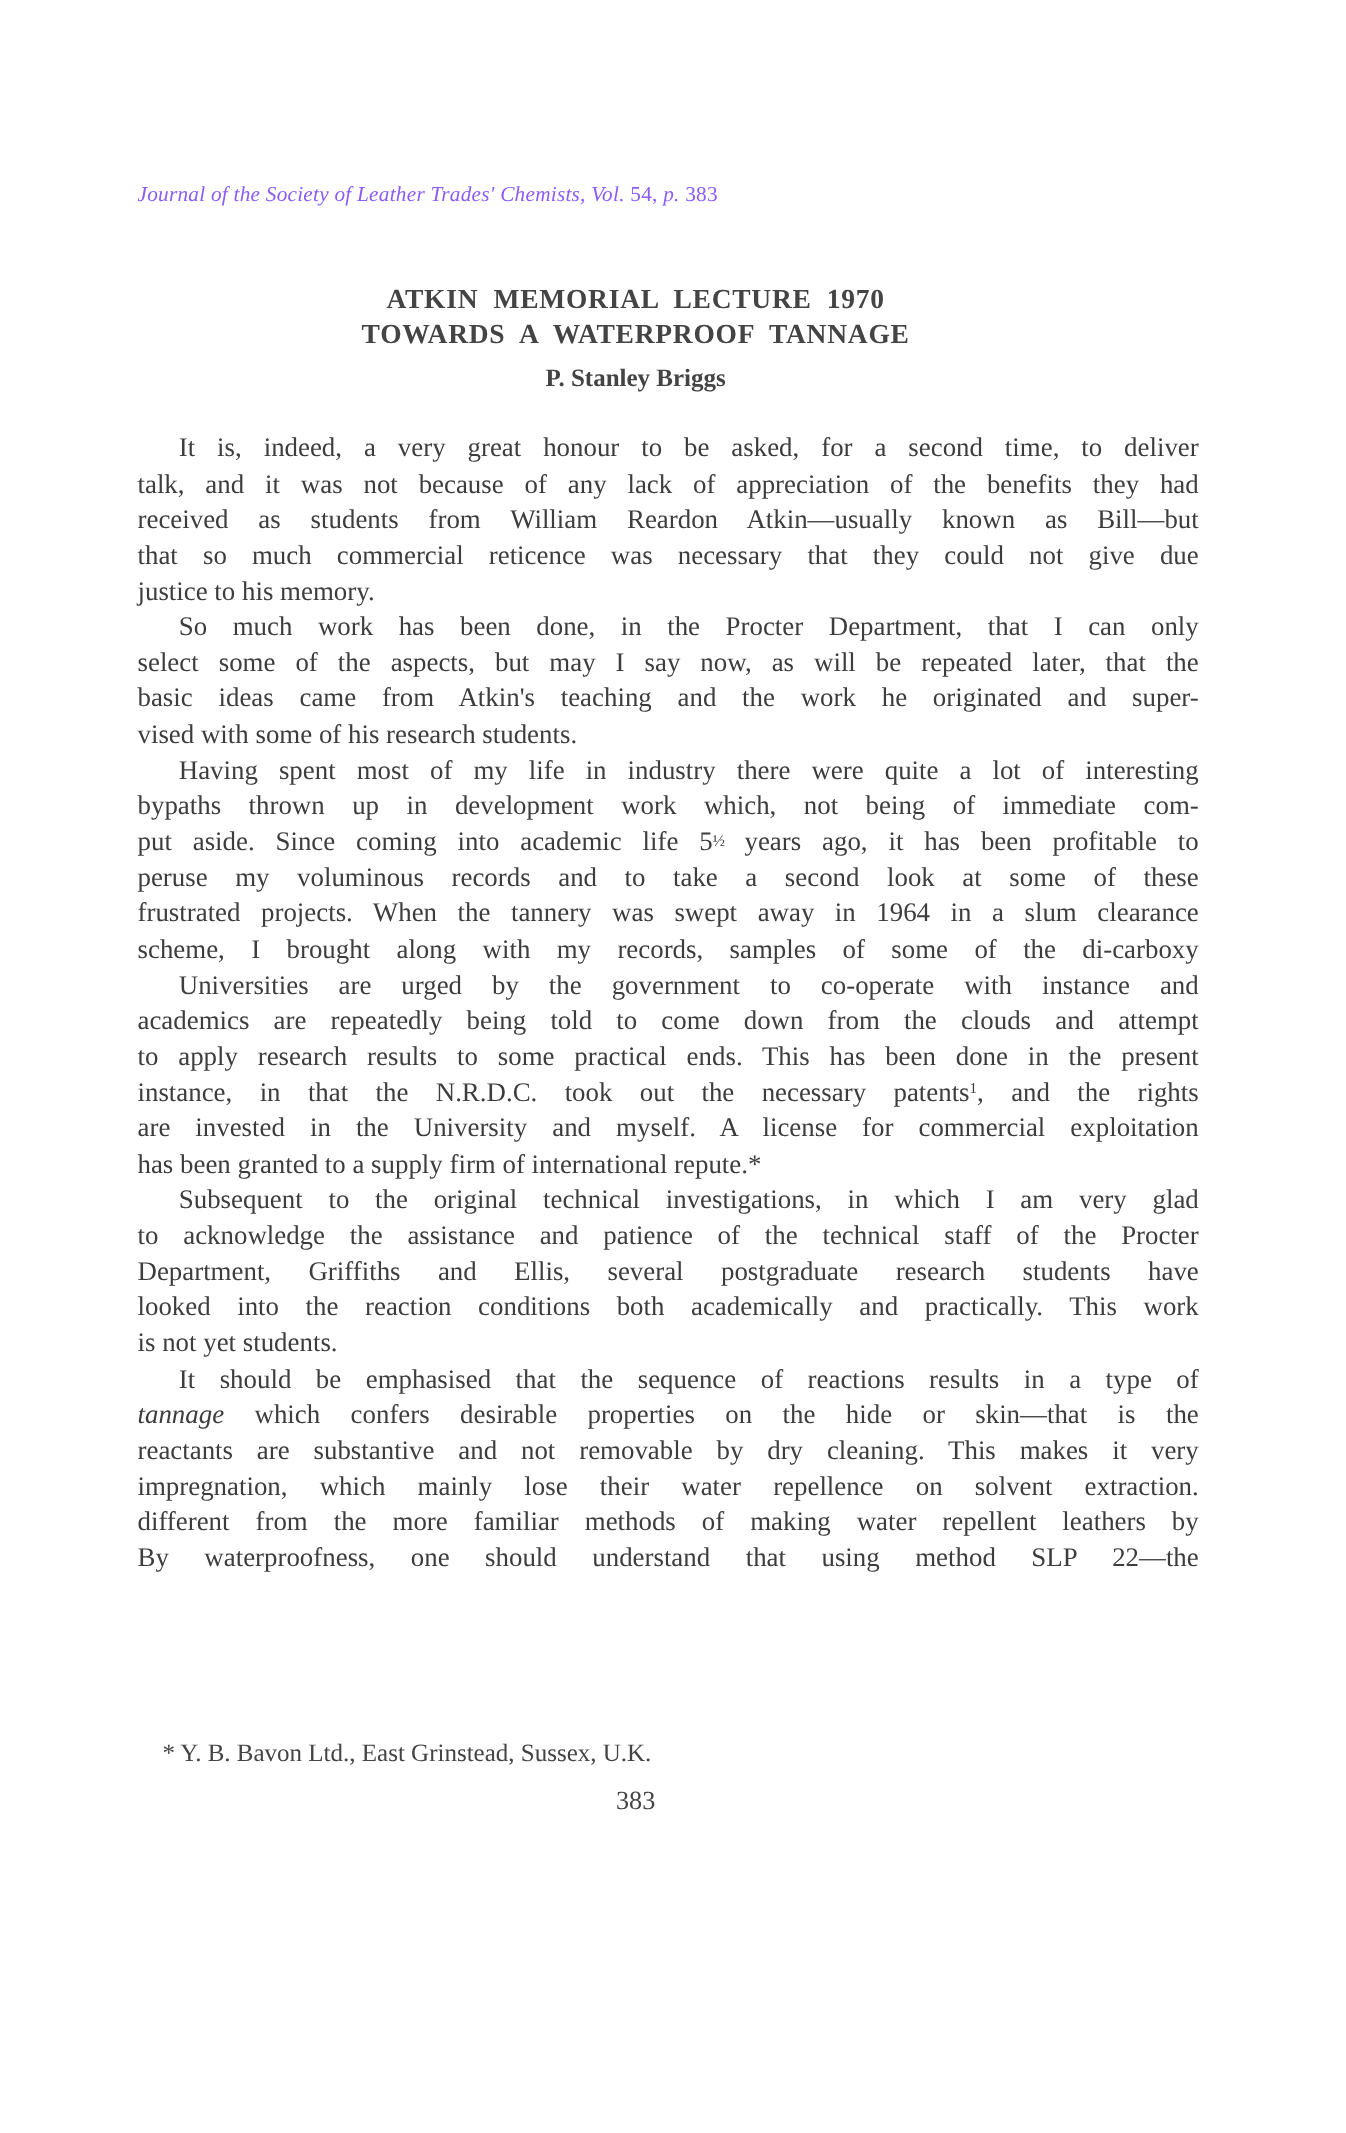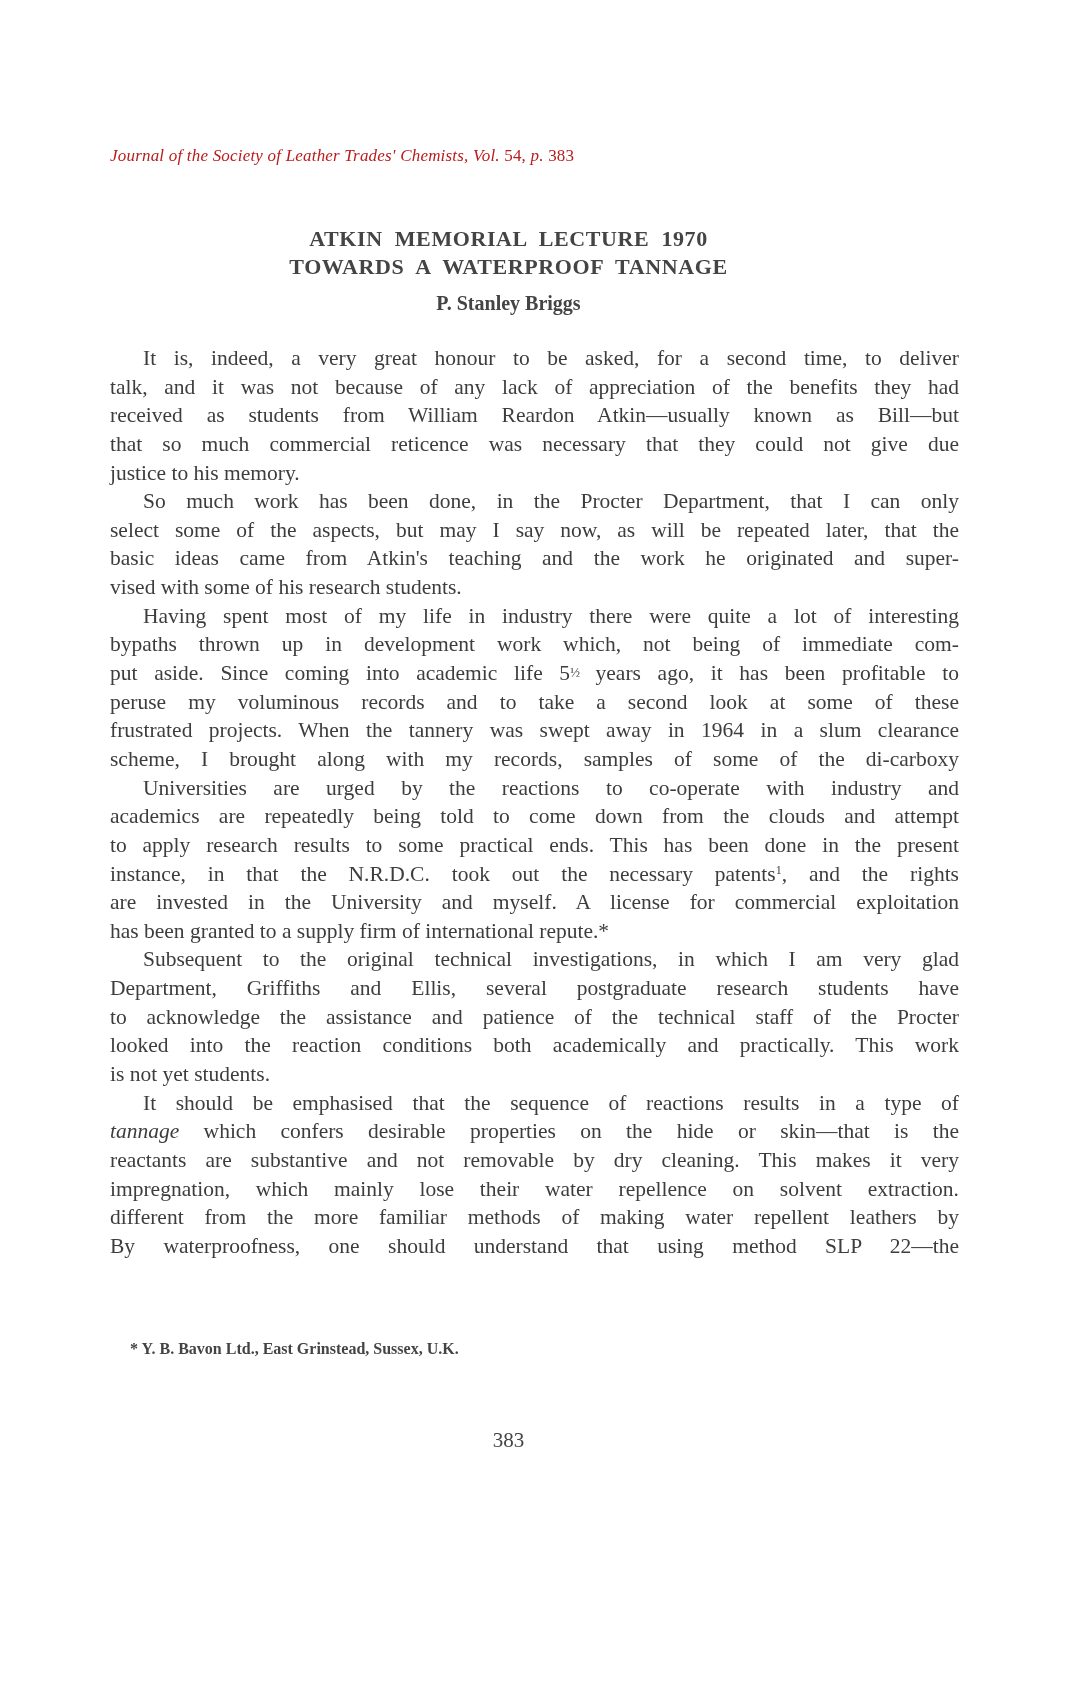"Journal of the Society of" .running-head { color: #b91c1c -> #8b5cf6 }
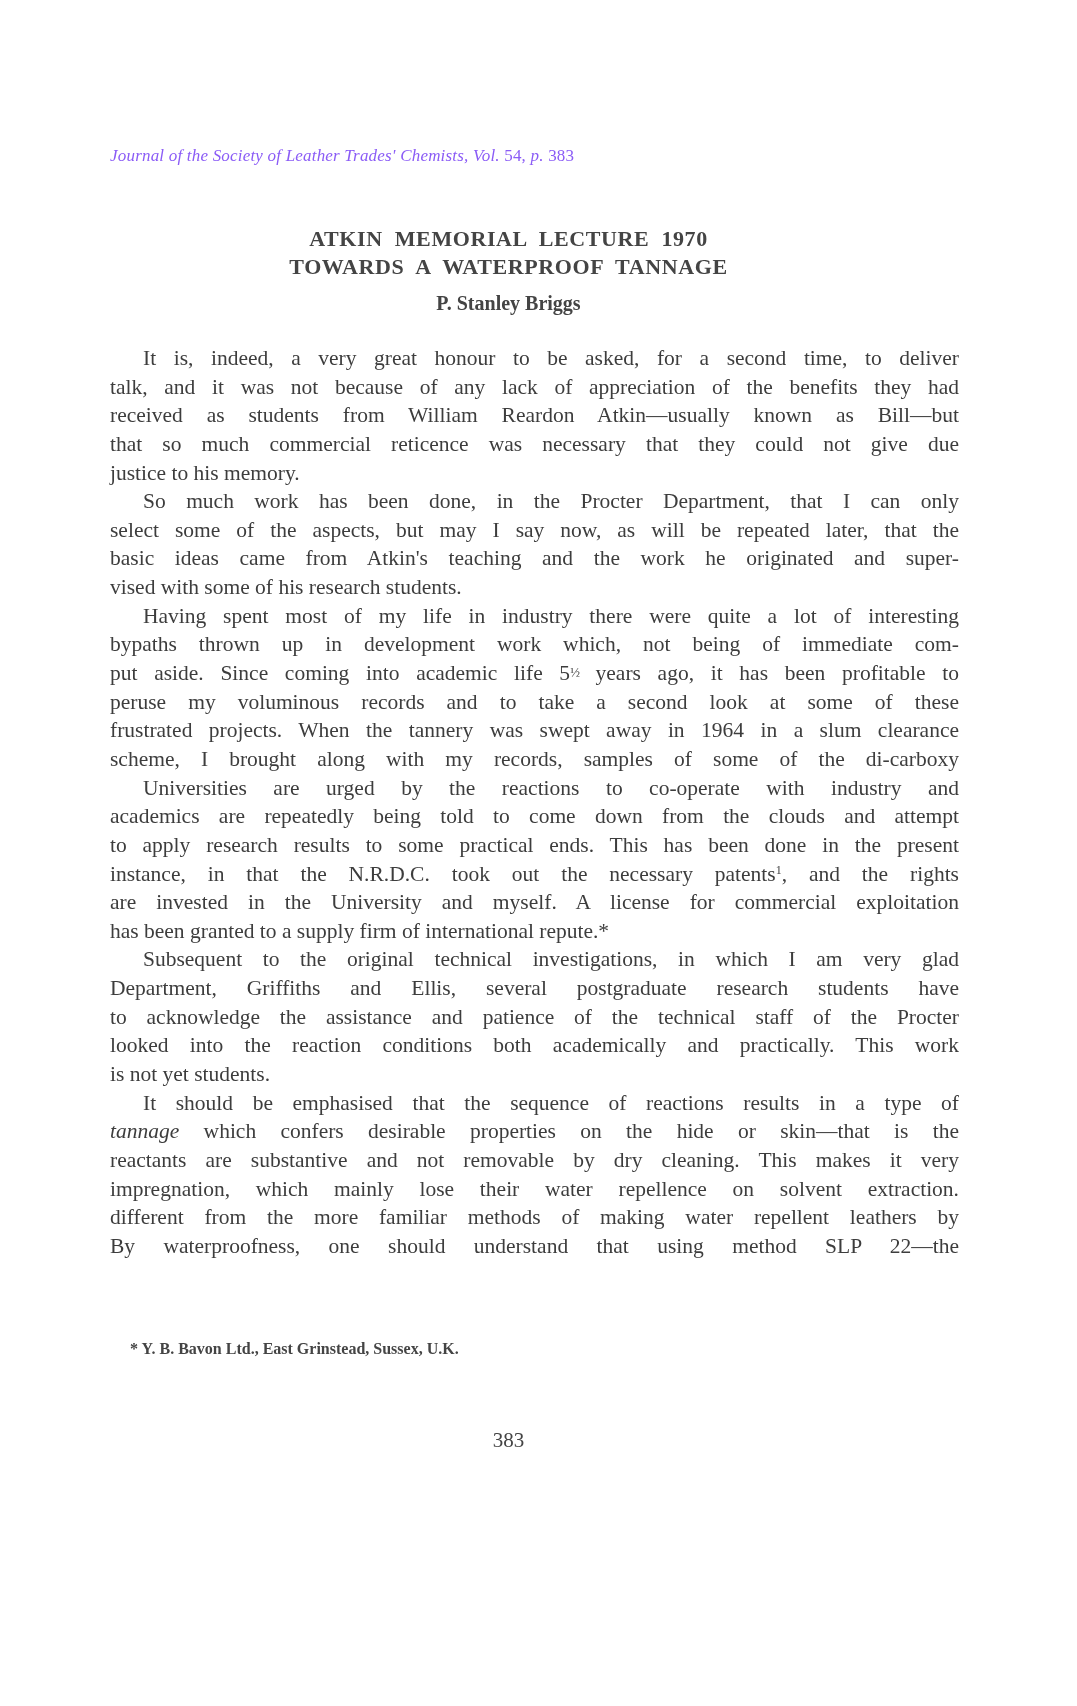"Universities are urged by the" span.line { text: reactions to co-operate with industry -> government to co-operate with instance }
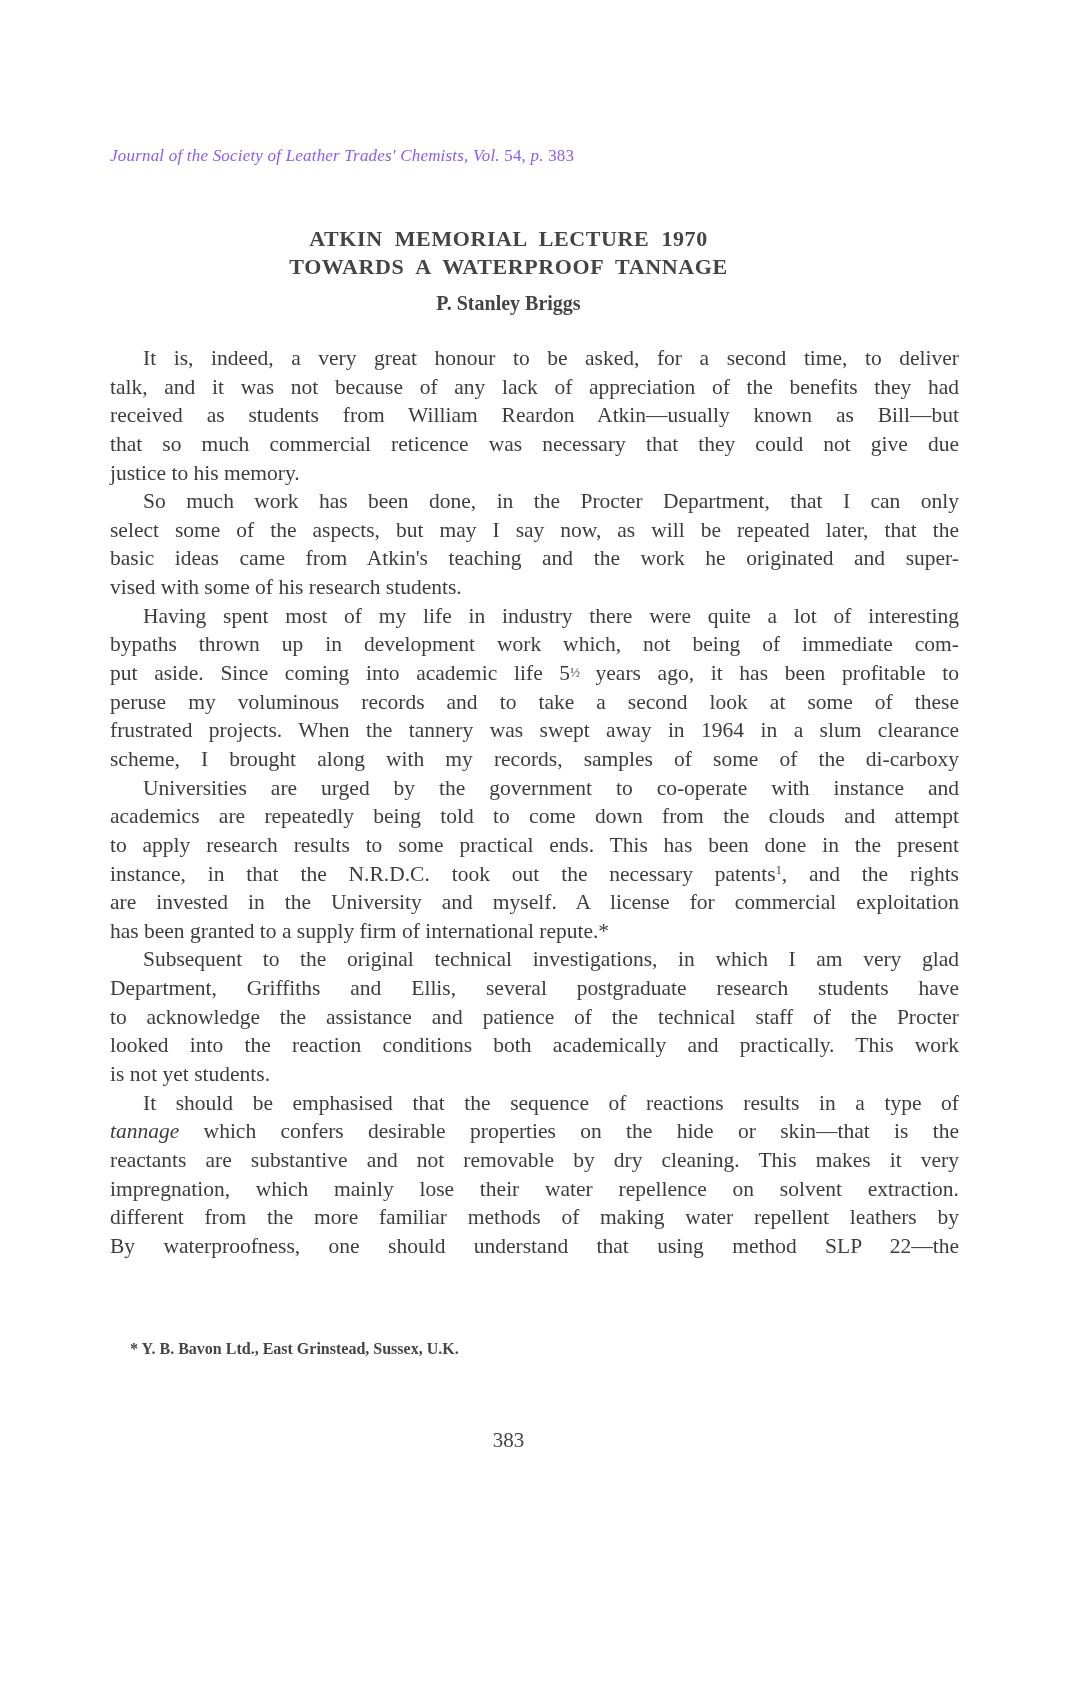"Department, Griffiths and Ellis, several" span.line { order: before "to acknowledge the assistance and" -> after "to acknowledge the assistance and" }
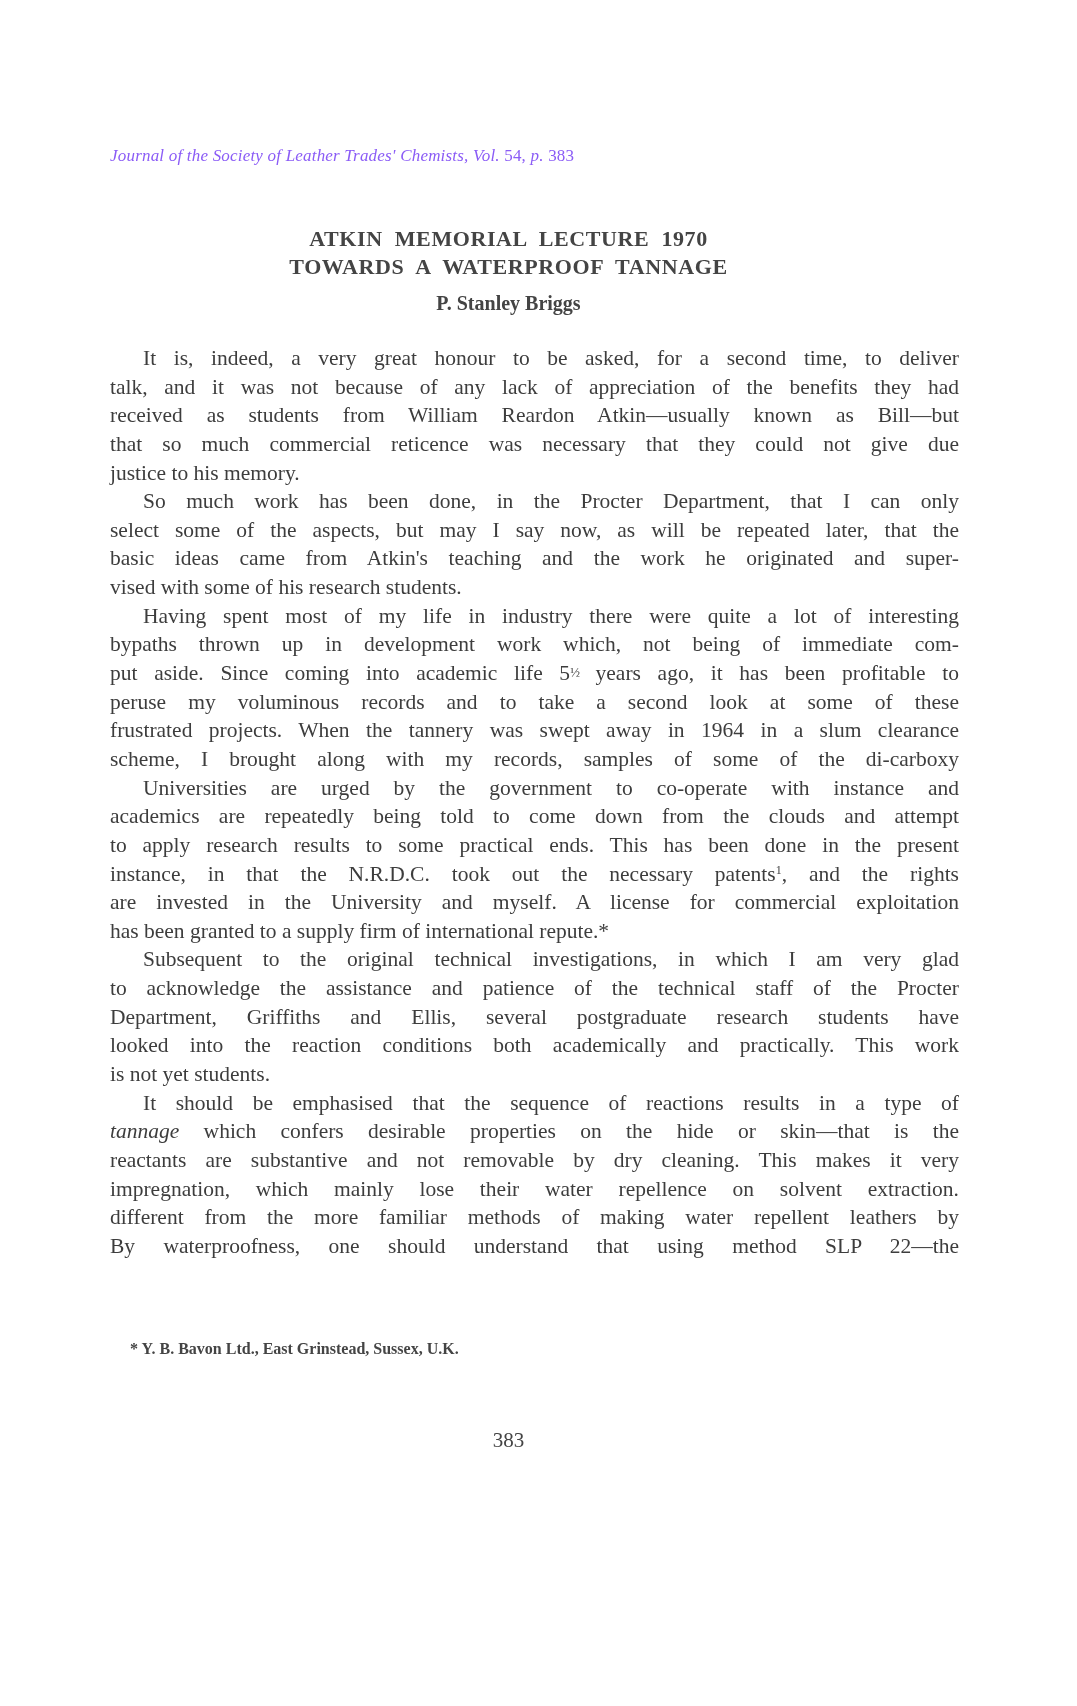"* Y. B. Bavon Ltd.," .footnote { font-size: 16px -> 20px; font-weight: bold -> none; top: 1340px -> 1392px }
